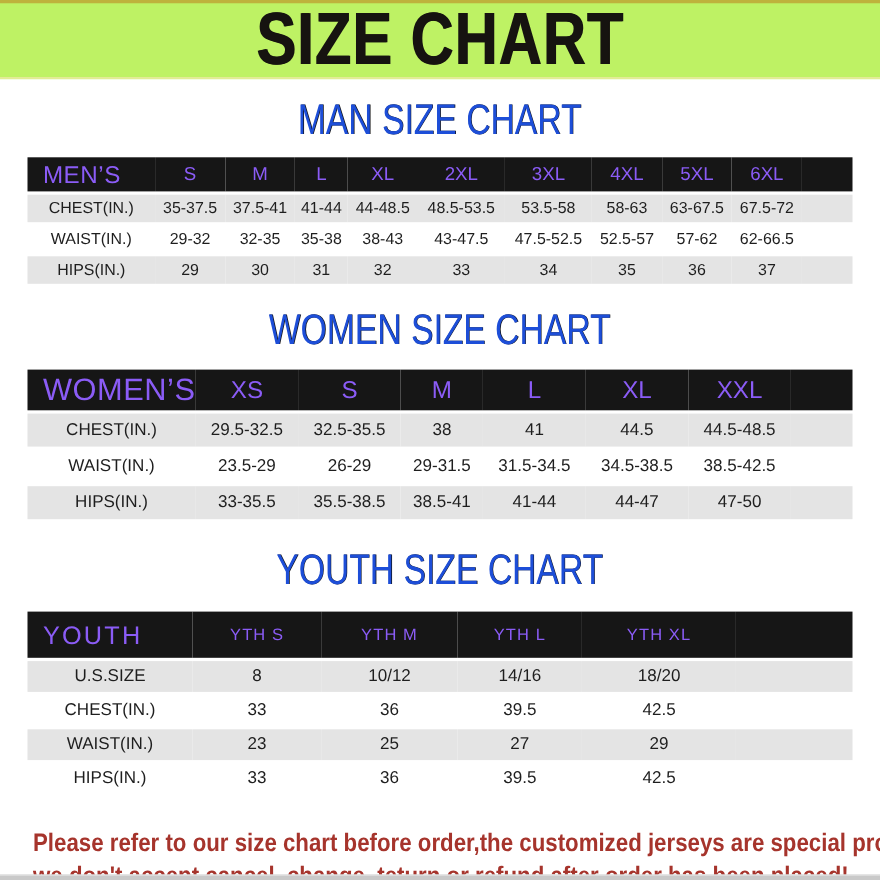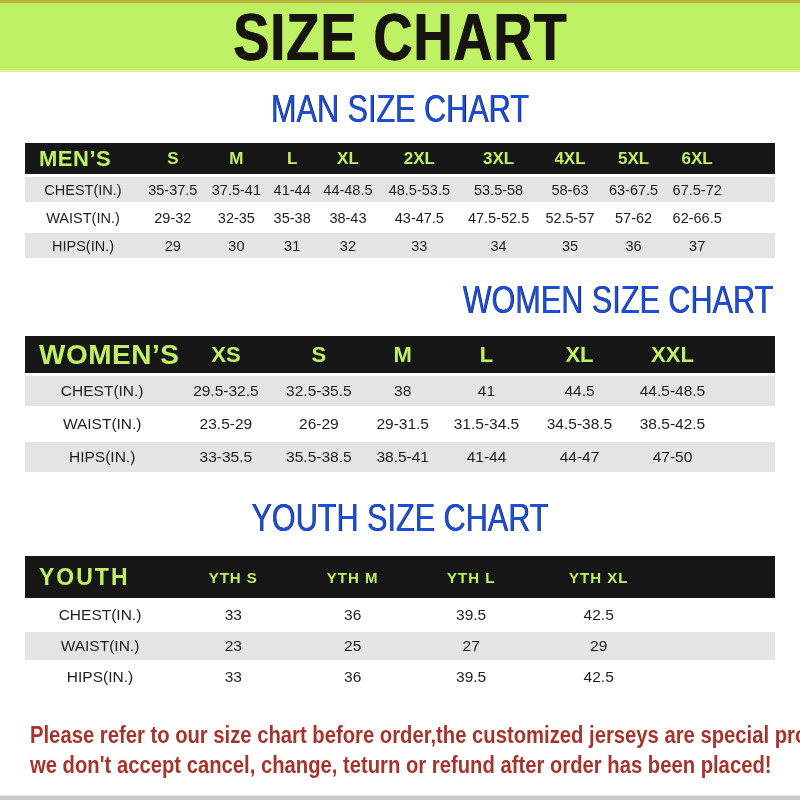"MEN’S" .tbl th { color: #bef264 -> #8b5cf6; font-weight: bold -> normal }
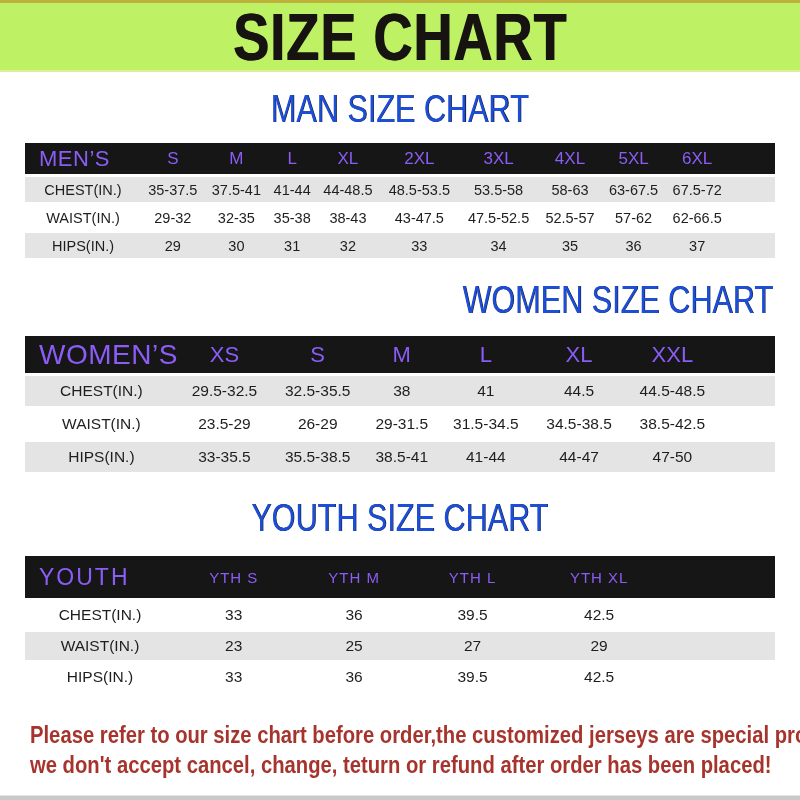"WOMEN SIZE CHART" .title-women { text-align: right -> none }
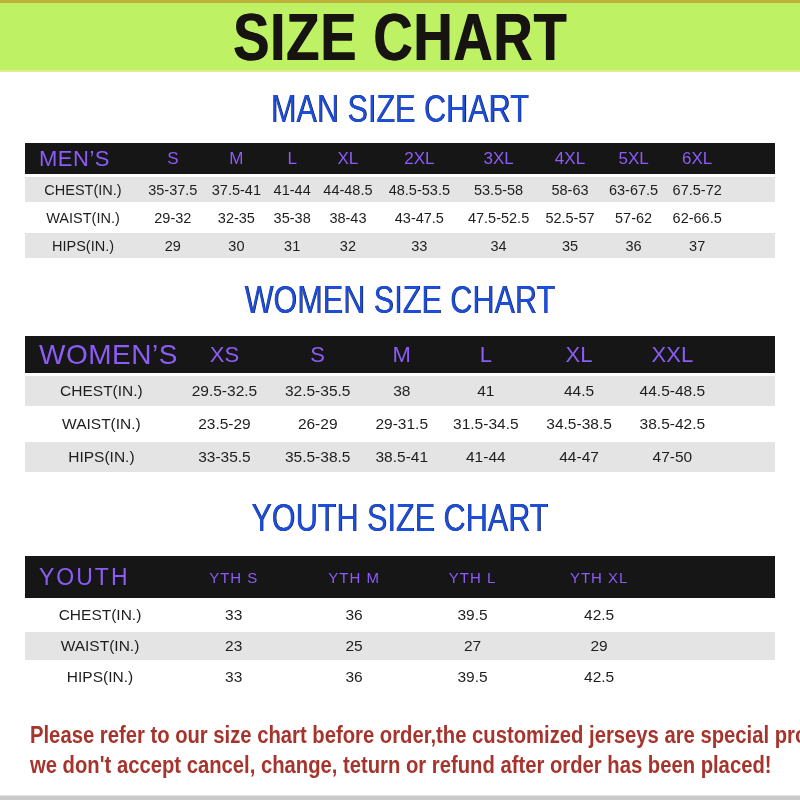"U.S.SIZE" tr.row-gray { html: none -> <tr> <td>U.S.SIZE</td> <td>8</td> <td>10/12</td> <td>14/16</td> <td>18/20</td> <td></td> </tr> }
